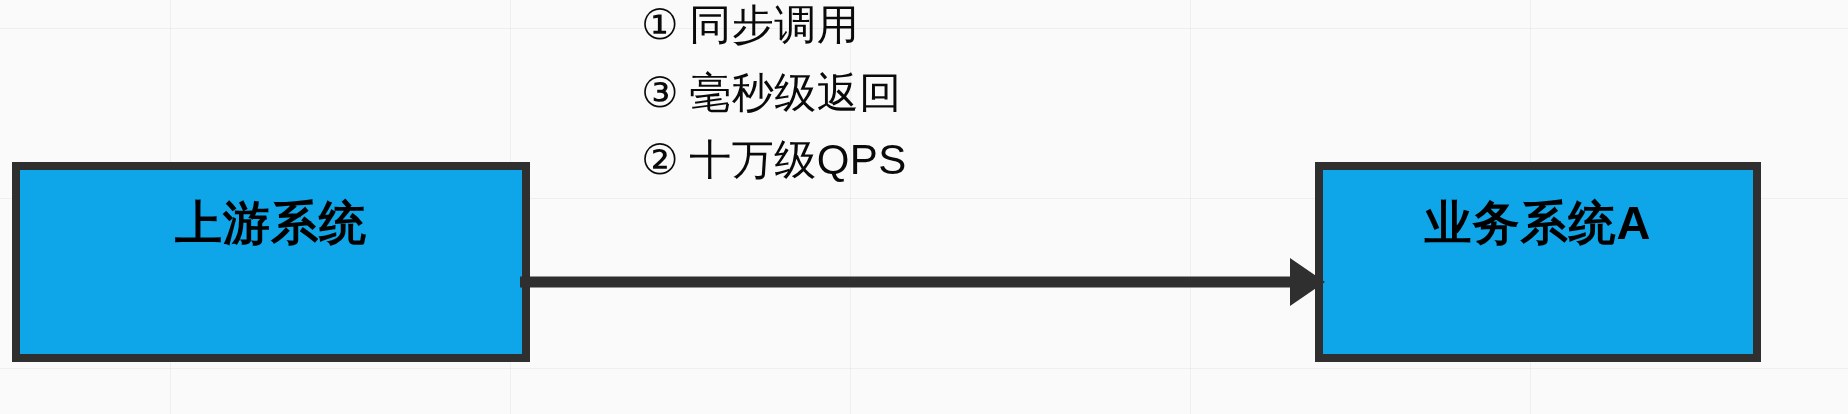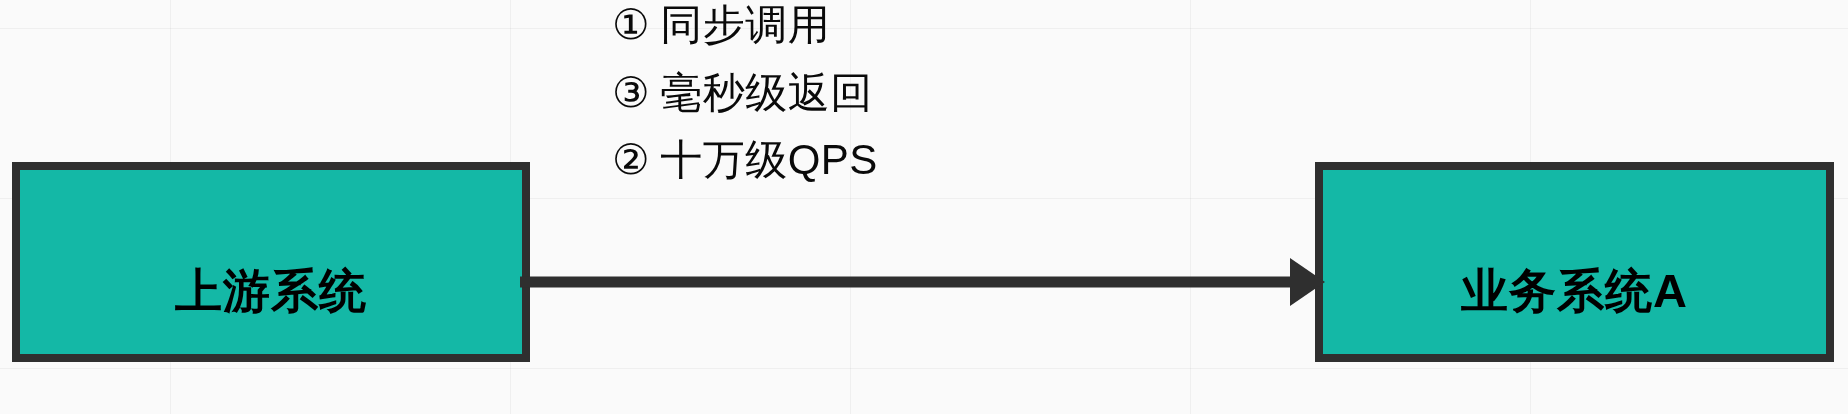"① 同步调用" .annotation-line { margin-left: none -> 29px }
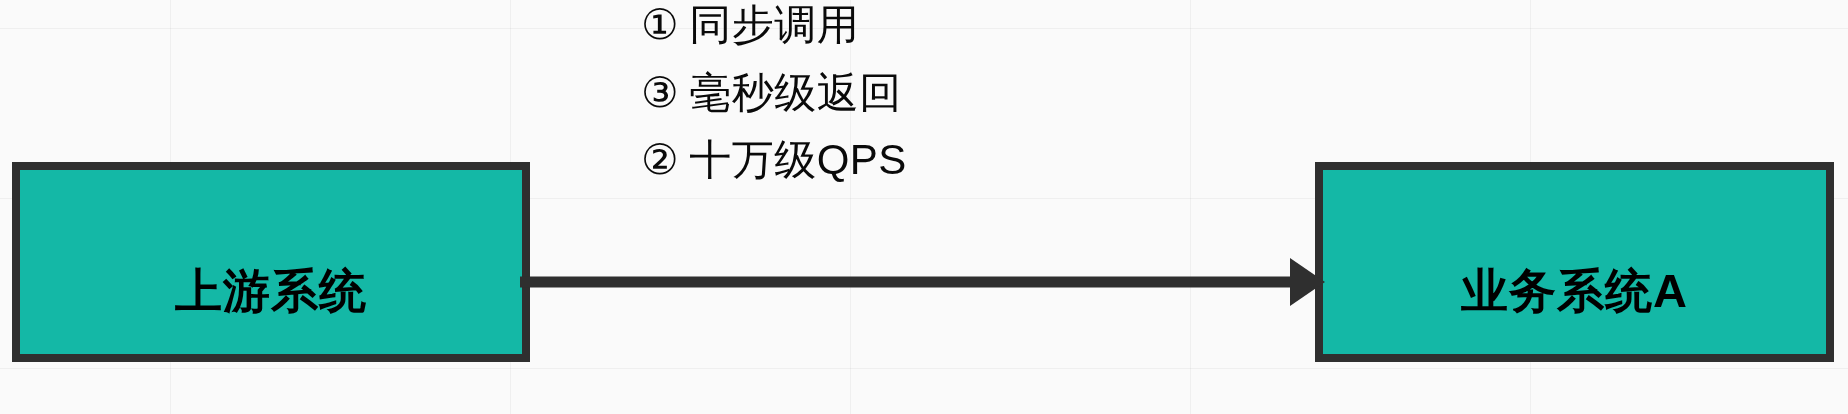"上游系统" .node { align-items: flex-end -> center; background: #14b8a6 -> #0ea5e9 }
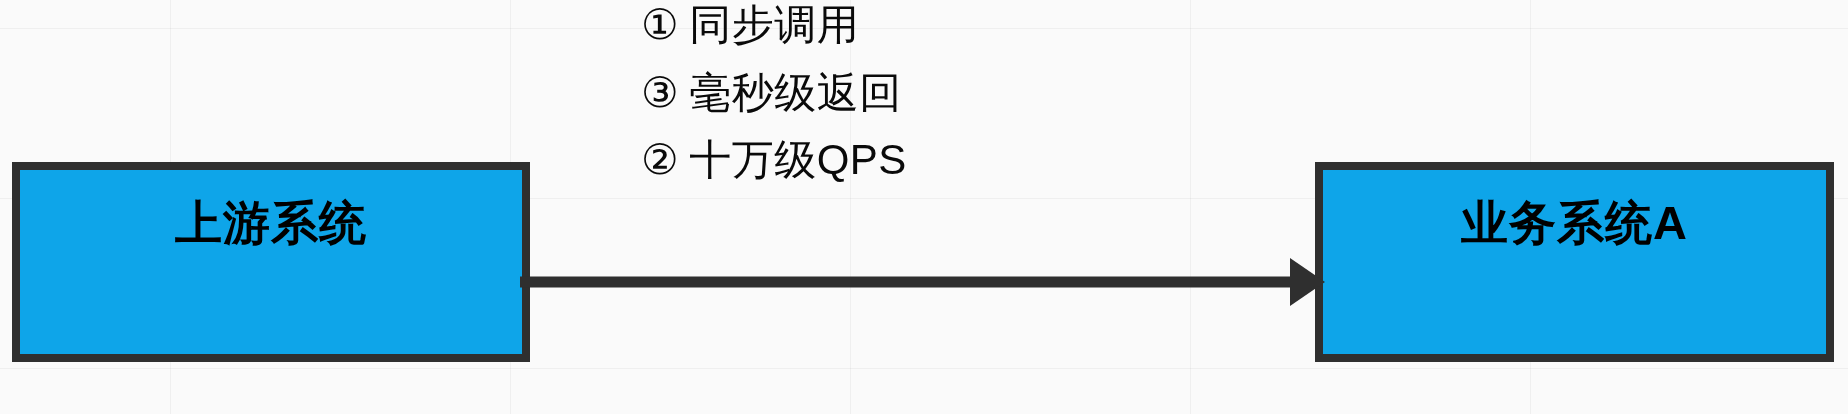"业务系统A" #node-service-a { width: 519px -> 446px }
